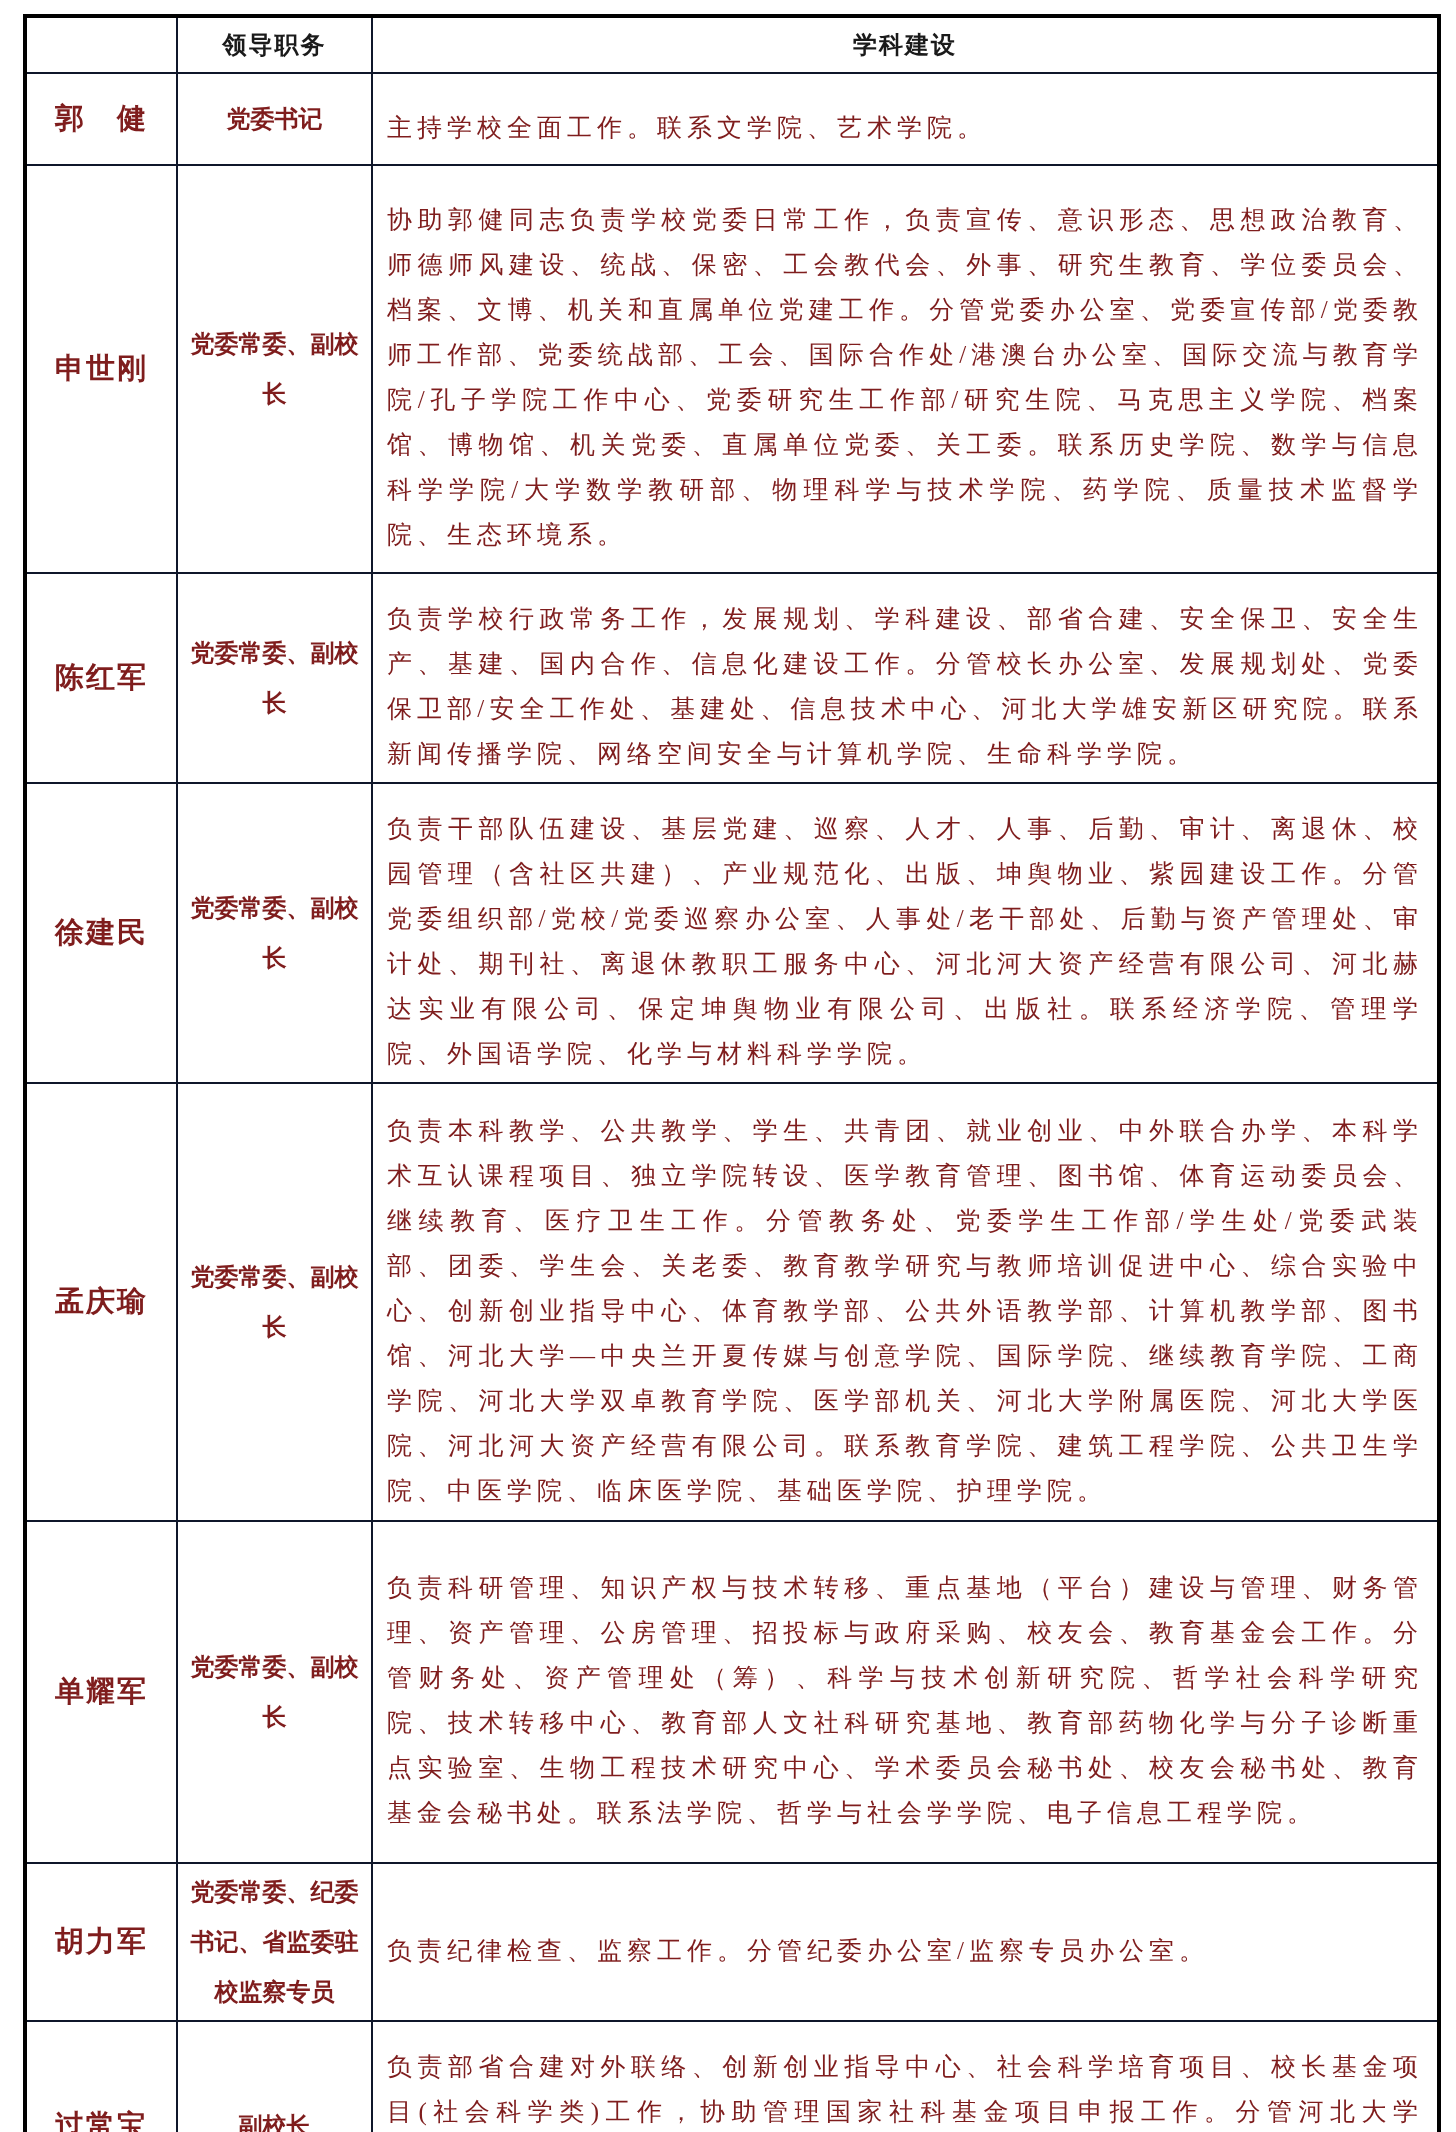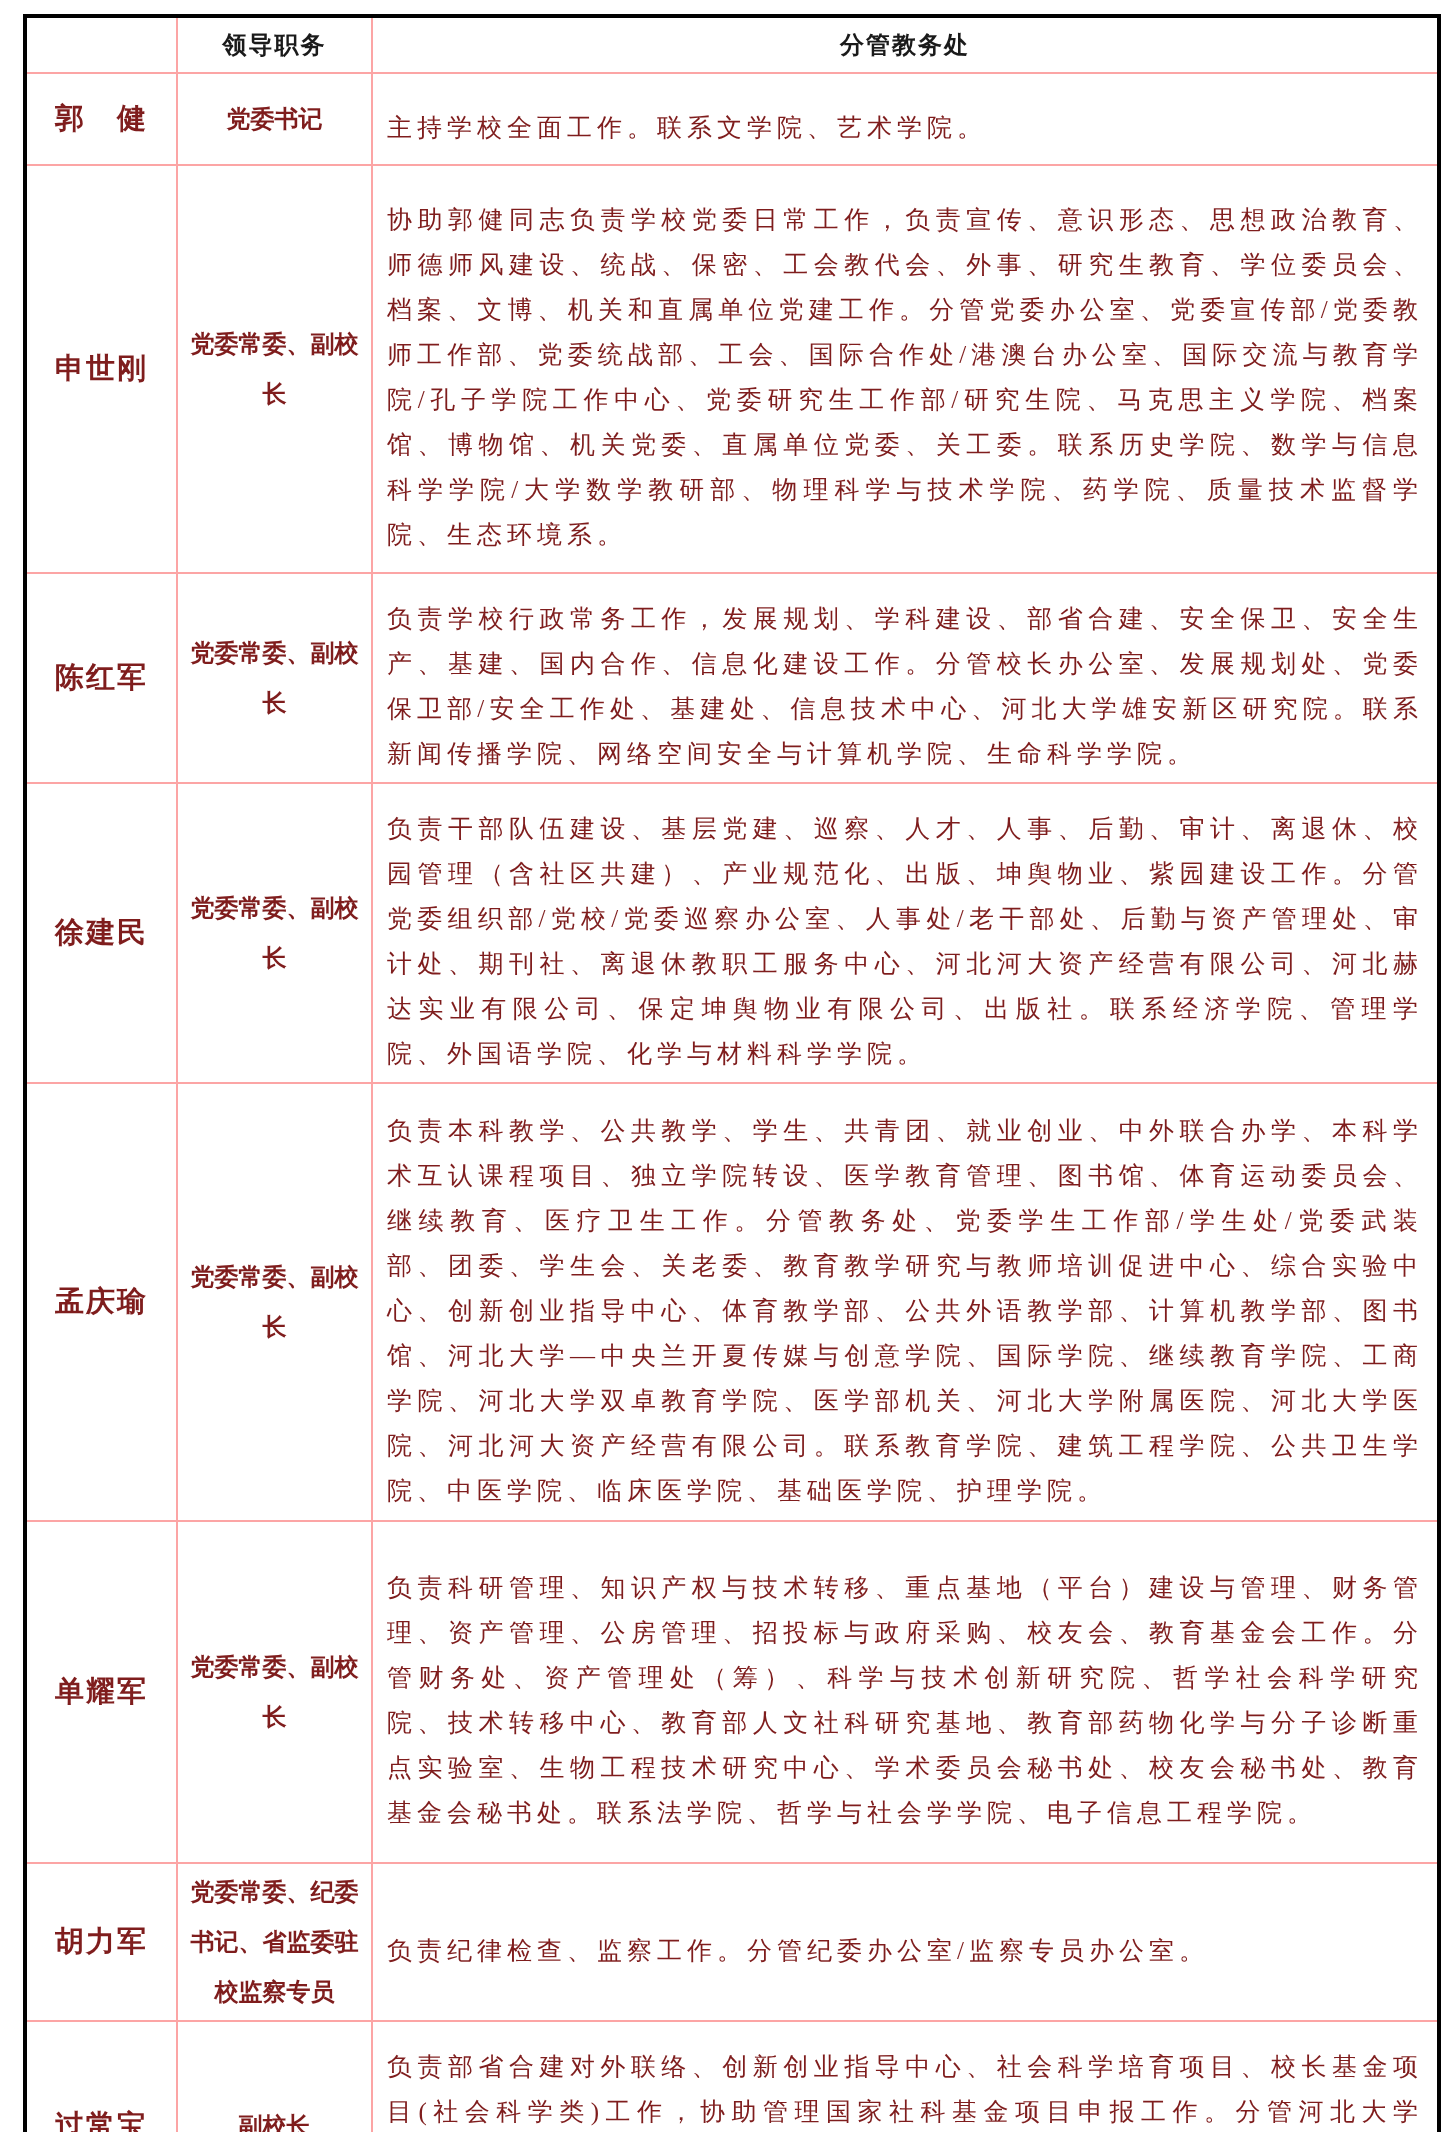"领导职务" table.leadership, table.leadership th, table.leadership td { border: 2px solid #fca5a5 -> 2px solid #0f172a }
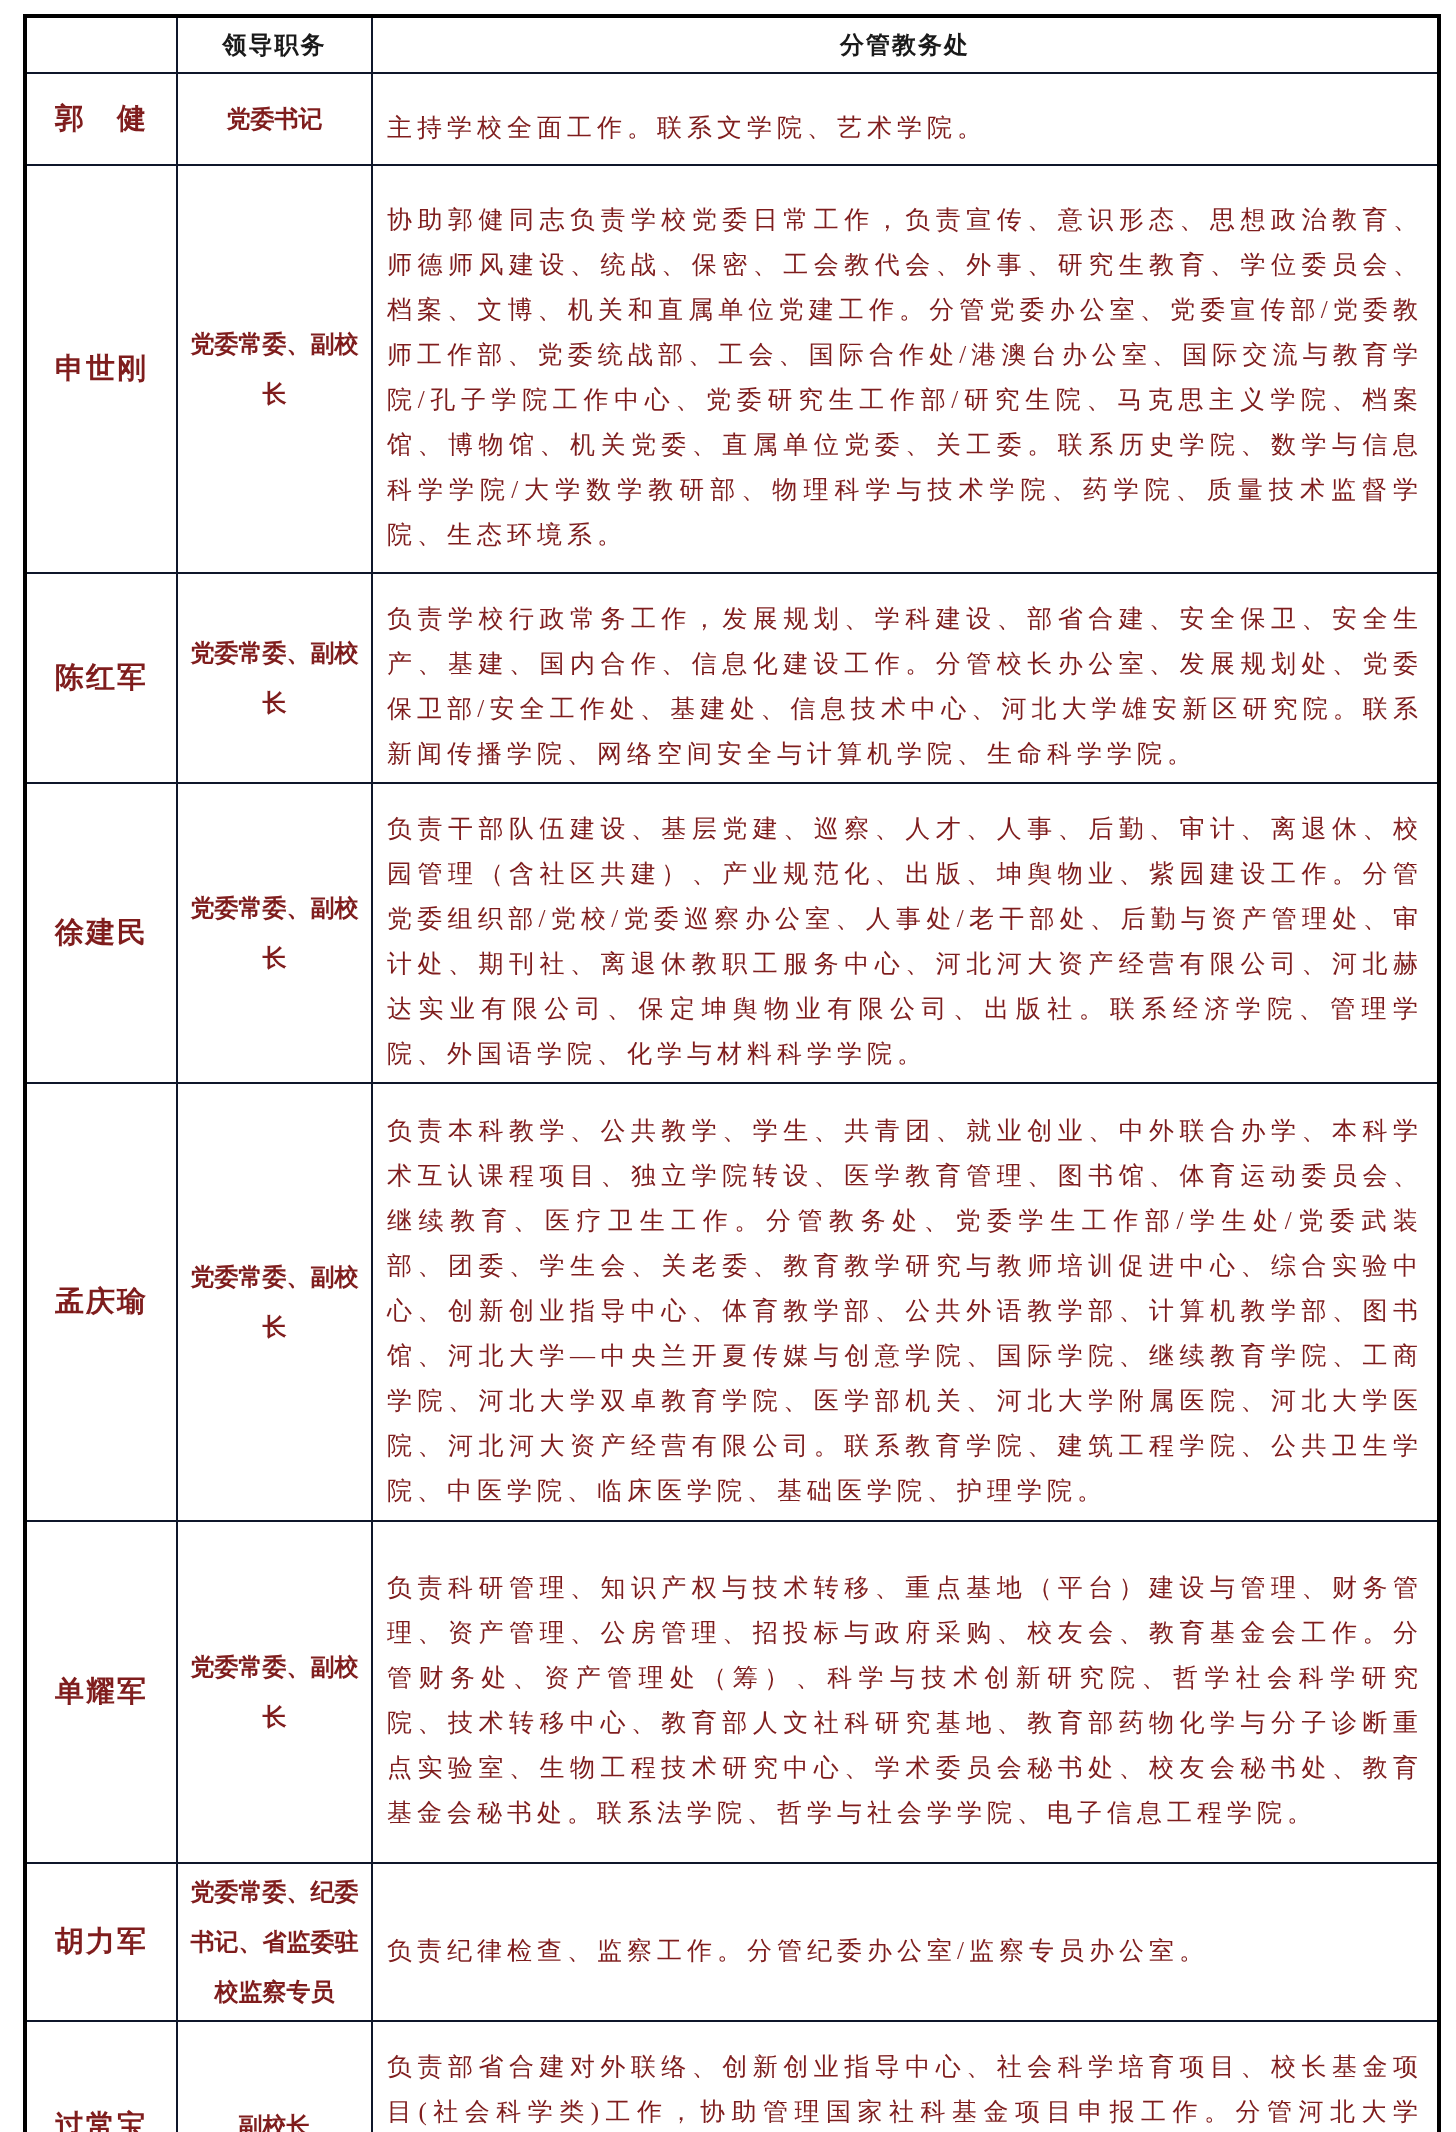"分管教务处" th { text: 分管教务处 -> 学科建设 }
